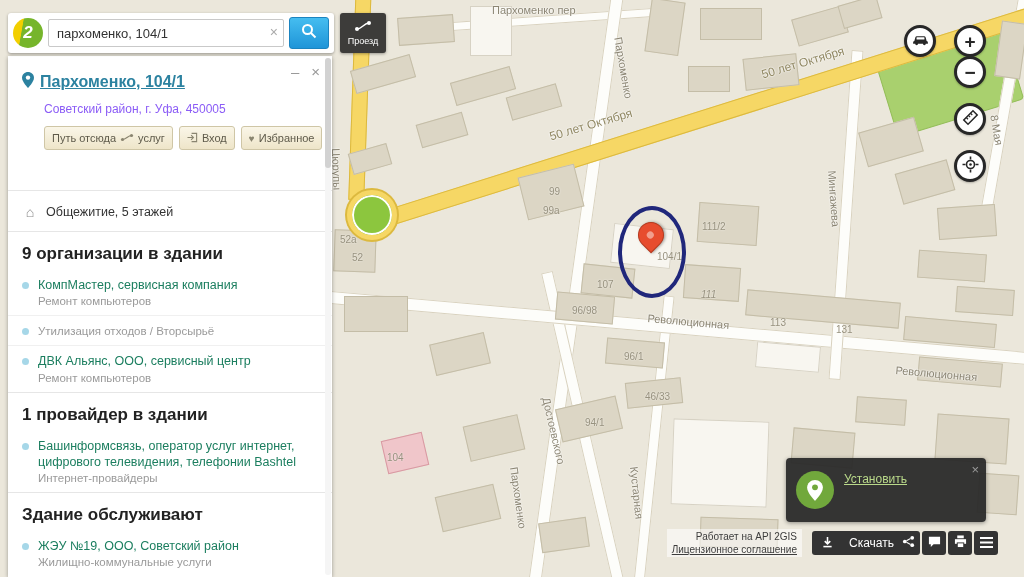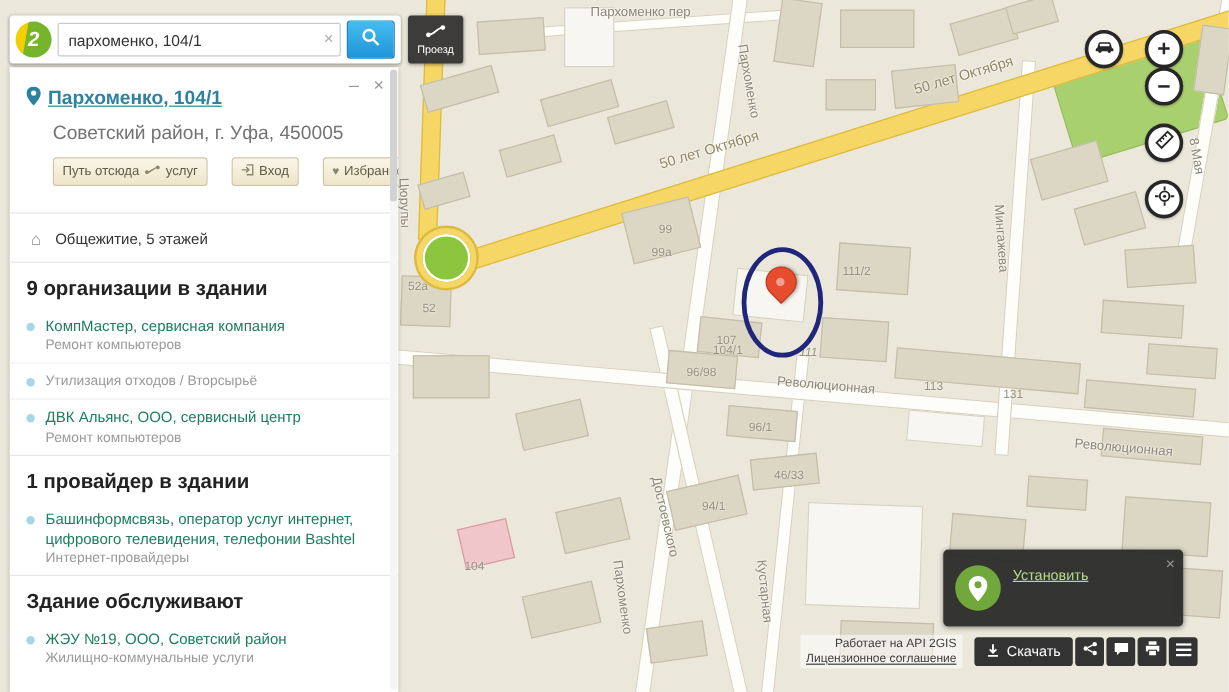"Советский район, г. Уфа, 450005" .address { color: #737373 -> #8b5cf6; font-size: 16px -> 12px }
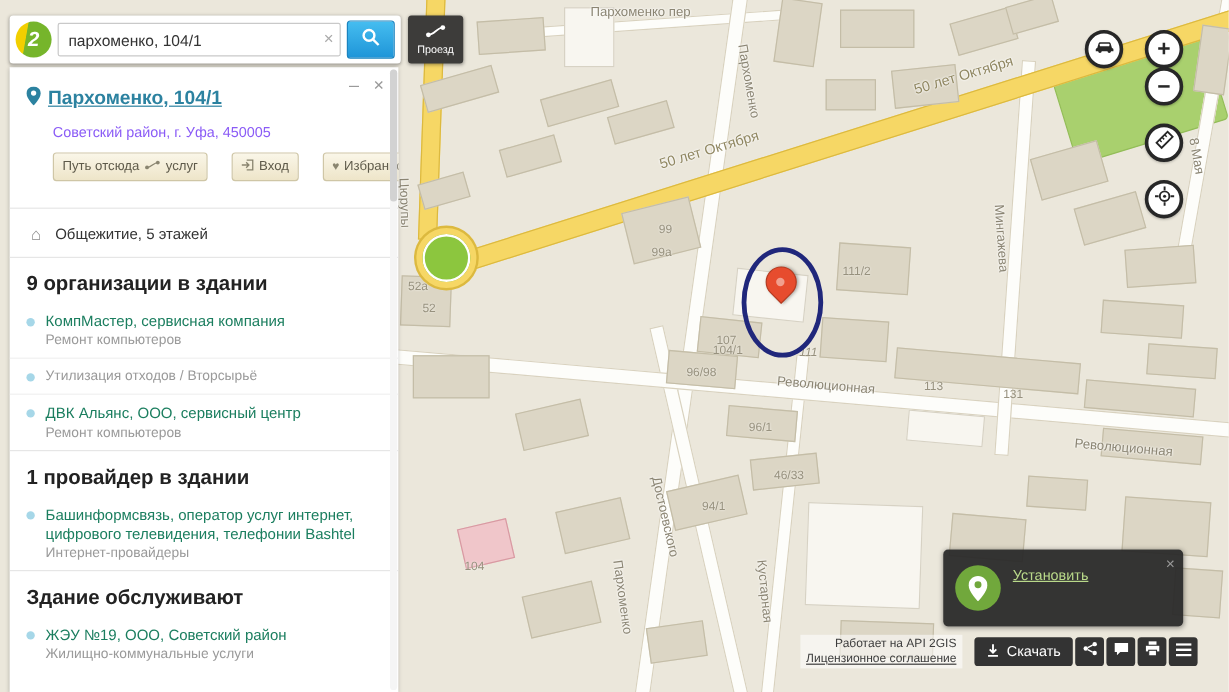"Путь отсюда" .actions { gap: 20px -> 6px; margin: 10px 0 2px 22px -> 10px 0 20px 22px }
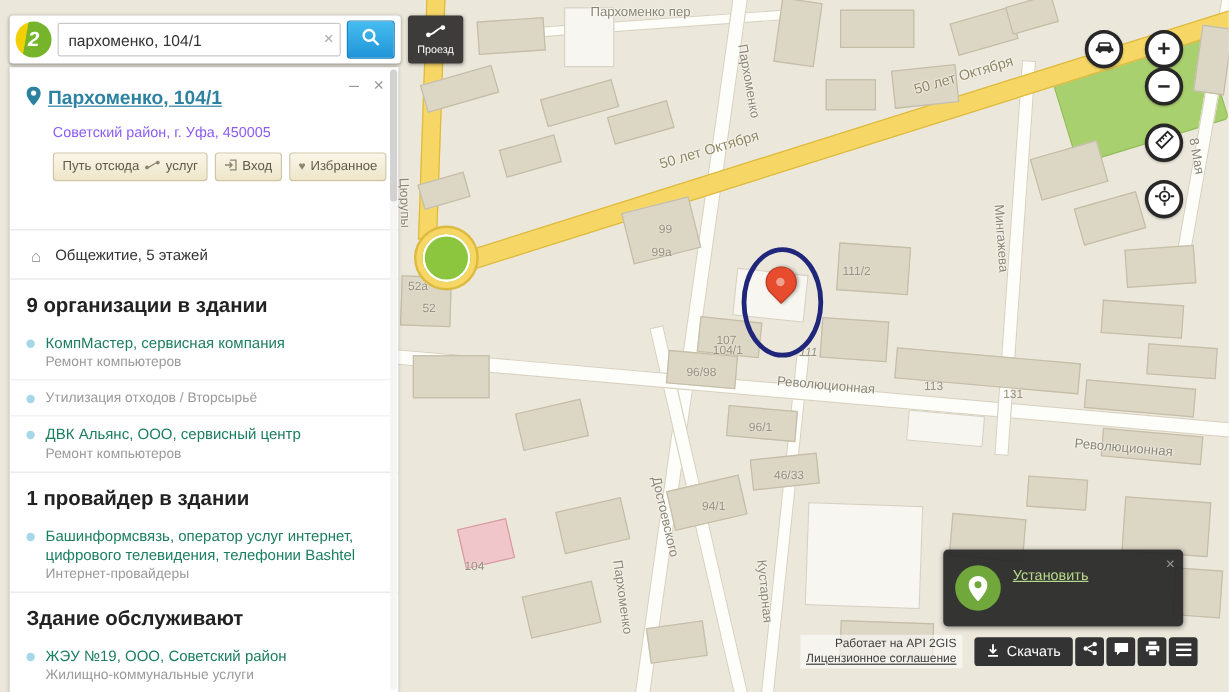"104/1" span.bldg-num { left: 594px -> 657px; margin-top: 36px -> none }
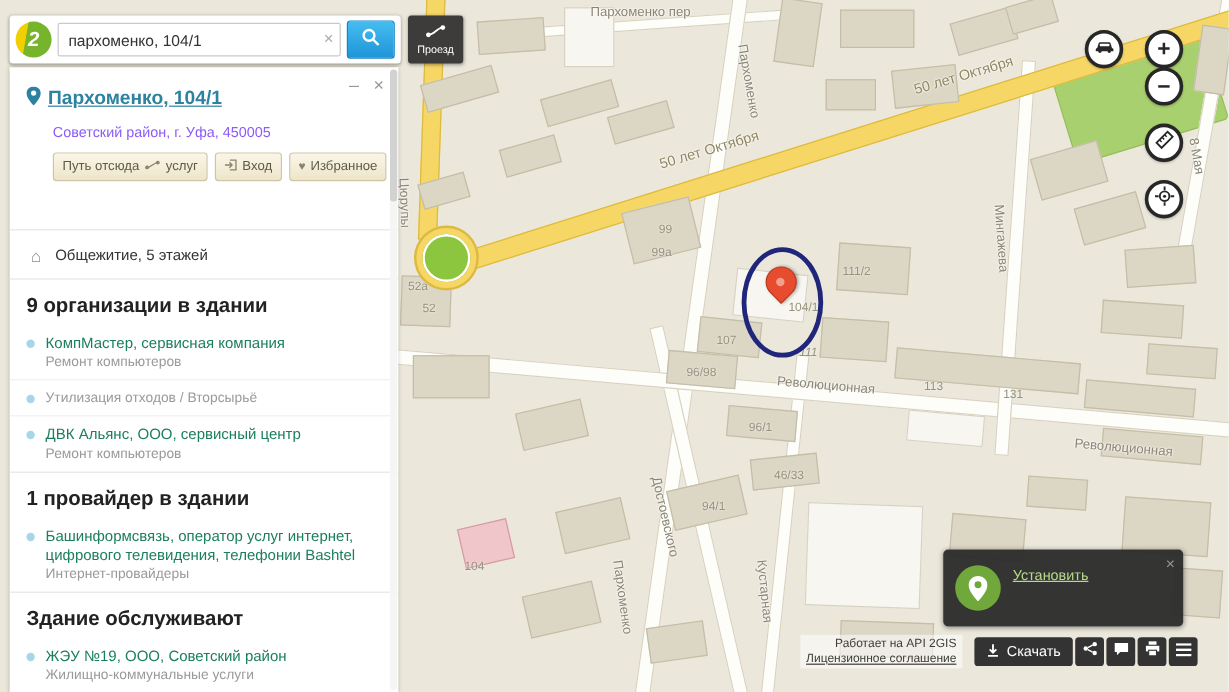"111" span.bldg-num { left: 666px -> 701px }
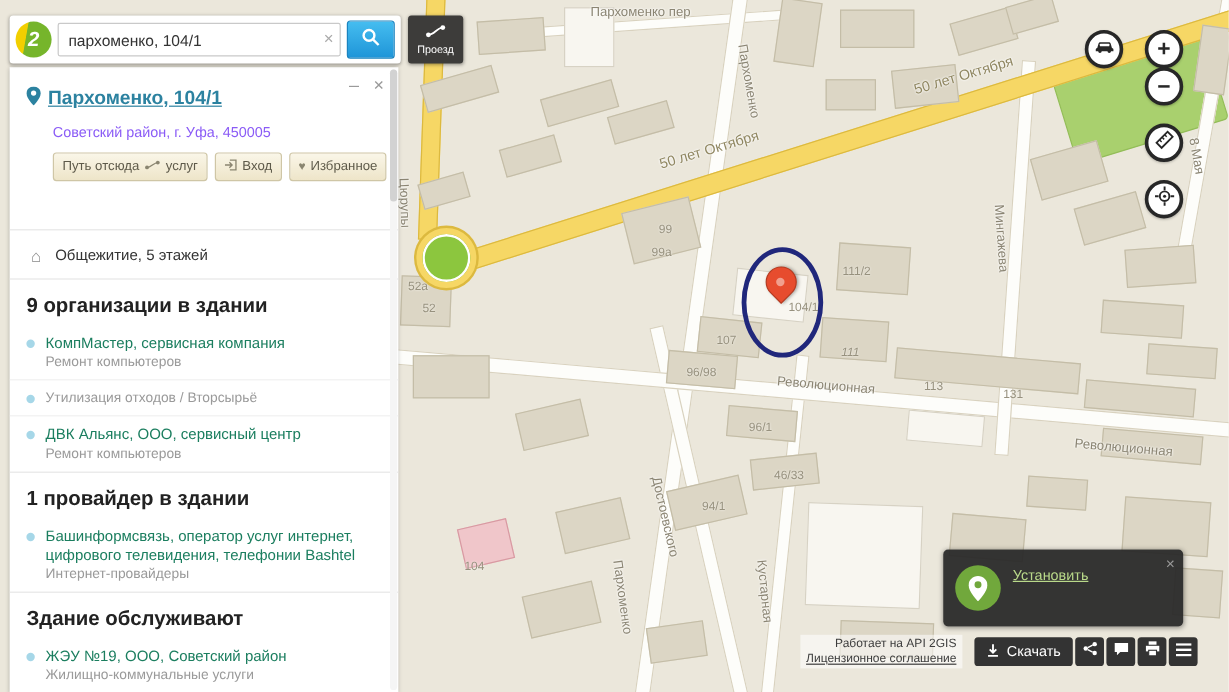"104" span.bldg-num { top: 467px -> 452px }
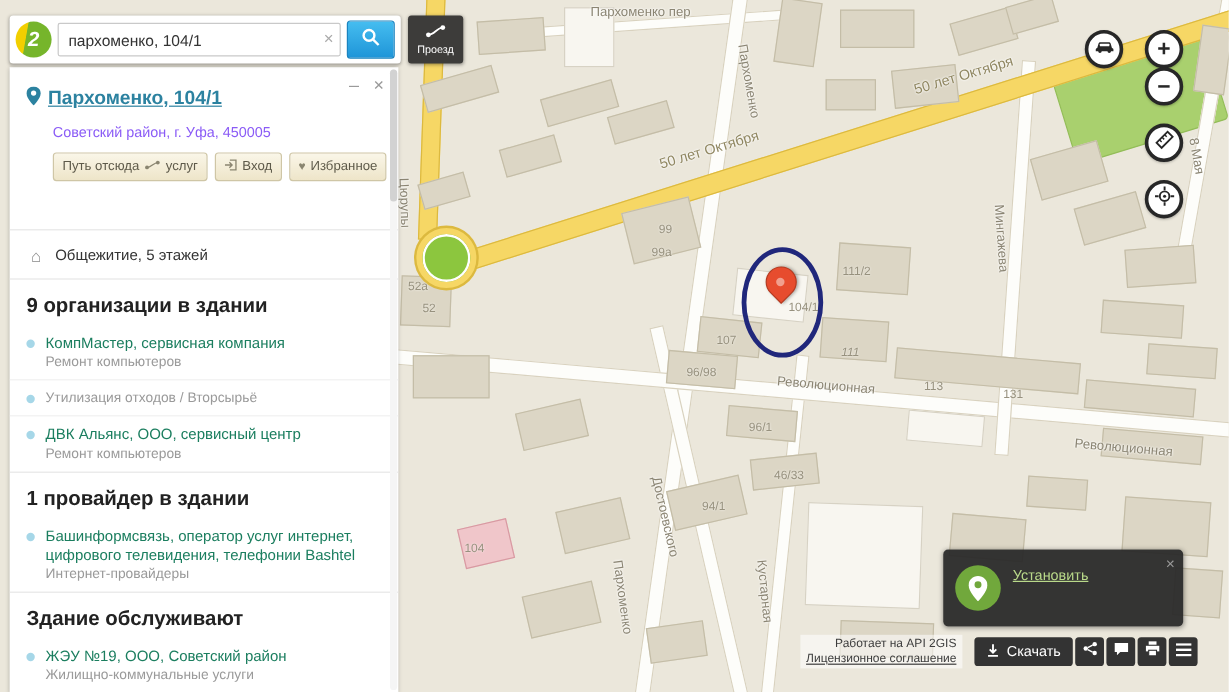"Скачать" .dl-btn { gap: 6px -> 16px }
